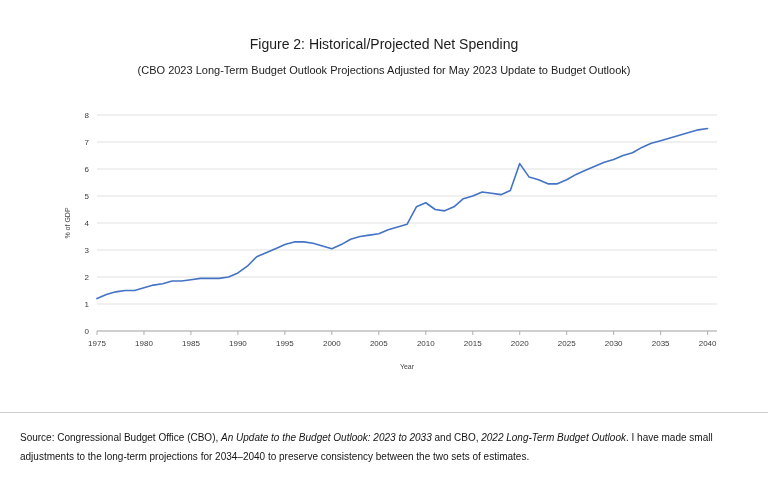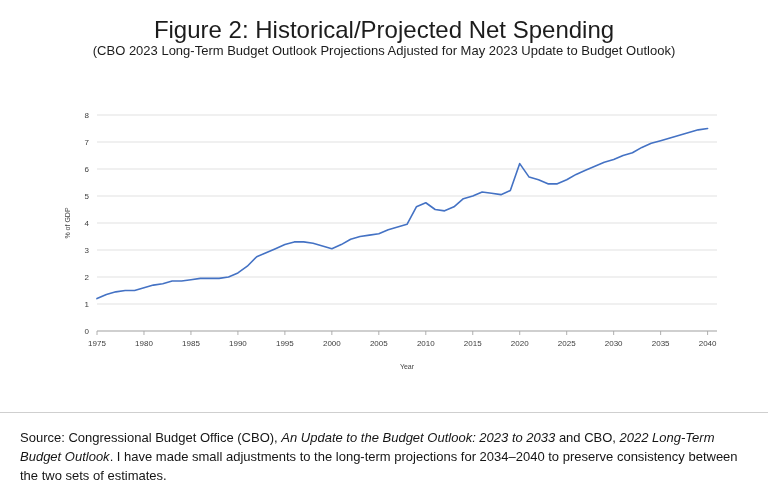"Figure 2: Historical/Projected Net" .title { font-size: 24px -> 14px; padding-top: 17px -> 31px }
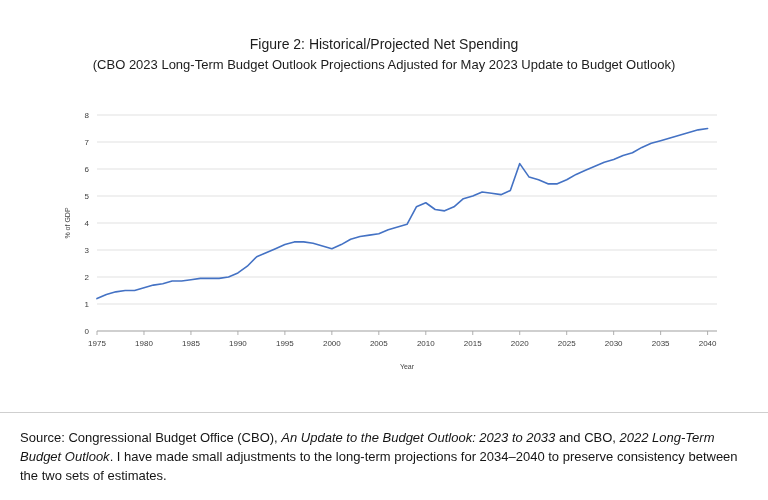"(CBO 2023 Long-Term Budget Outlook" .subtitle { font-size: 13px -> 11px; margin-top: none -> 6px }
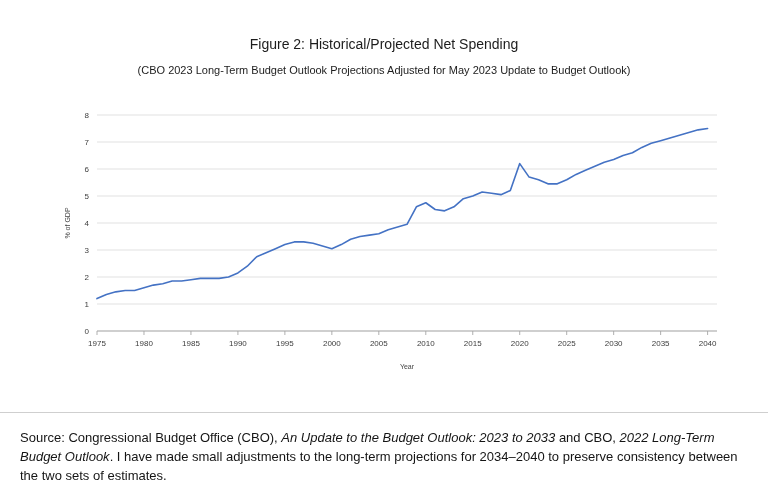"Source: Congressional Budget Office" .source-block { font-size: 13px -> 10px }
